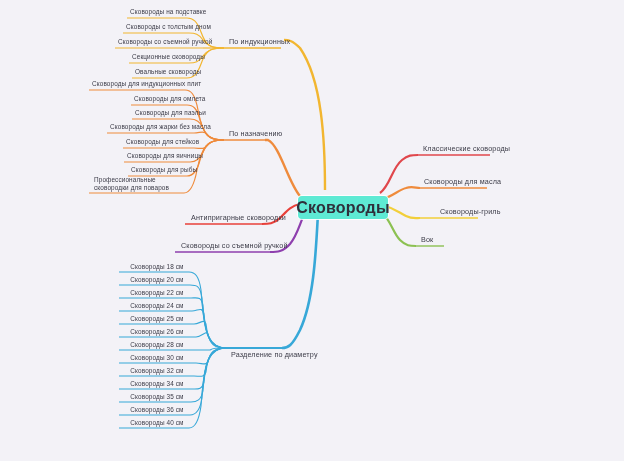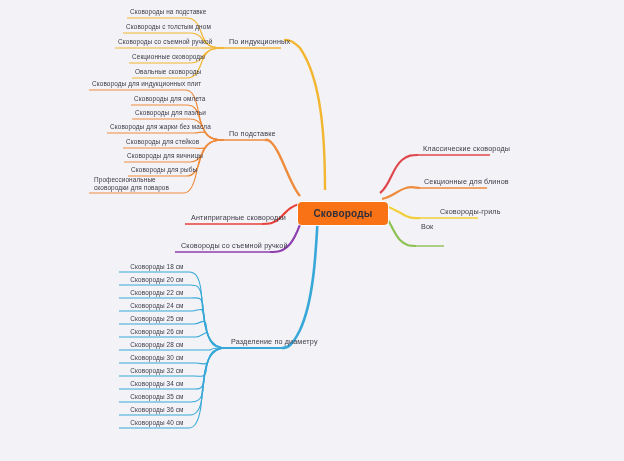"По подставке" span { text: подставке -> назначению }
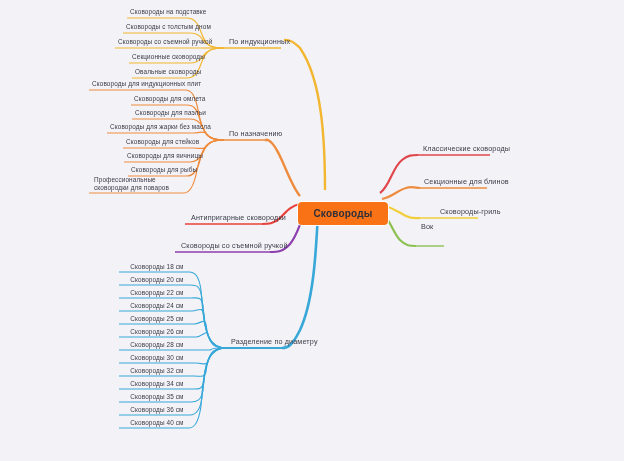"Секционные для блинов" span { text: Секционные для блинов -> Сковороды для масла }
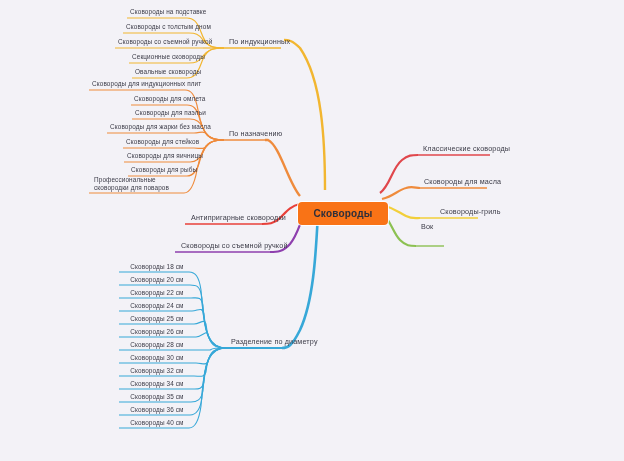"Сковороды" #center-node { background: #f97316 -> #5eead4; font-size: 10px -> 16px; top: 202px -> 196px }
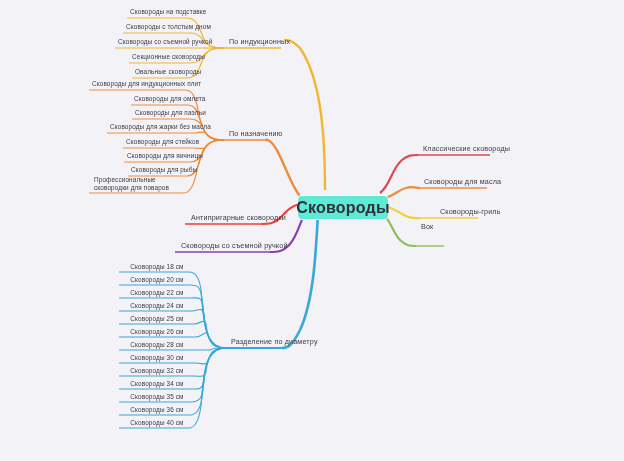"Вок" div.node { top: 222px -> 235px }
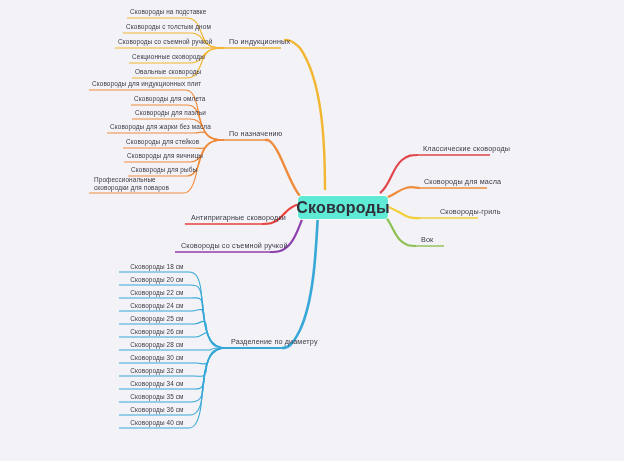"Разделение по диаметру" div.node { top: 337px -> 350px }
